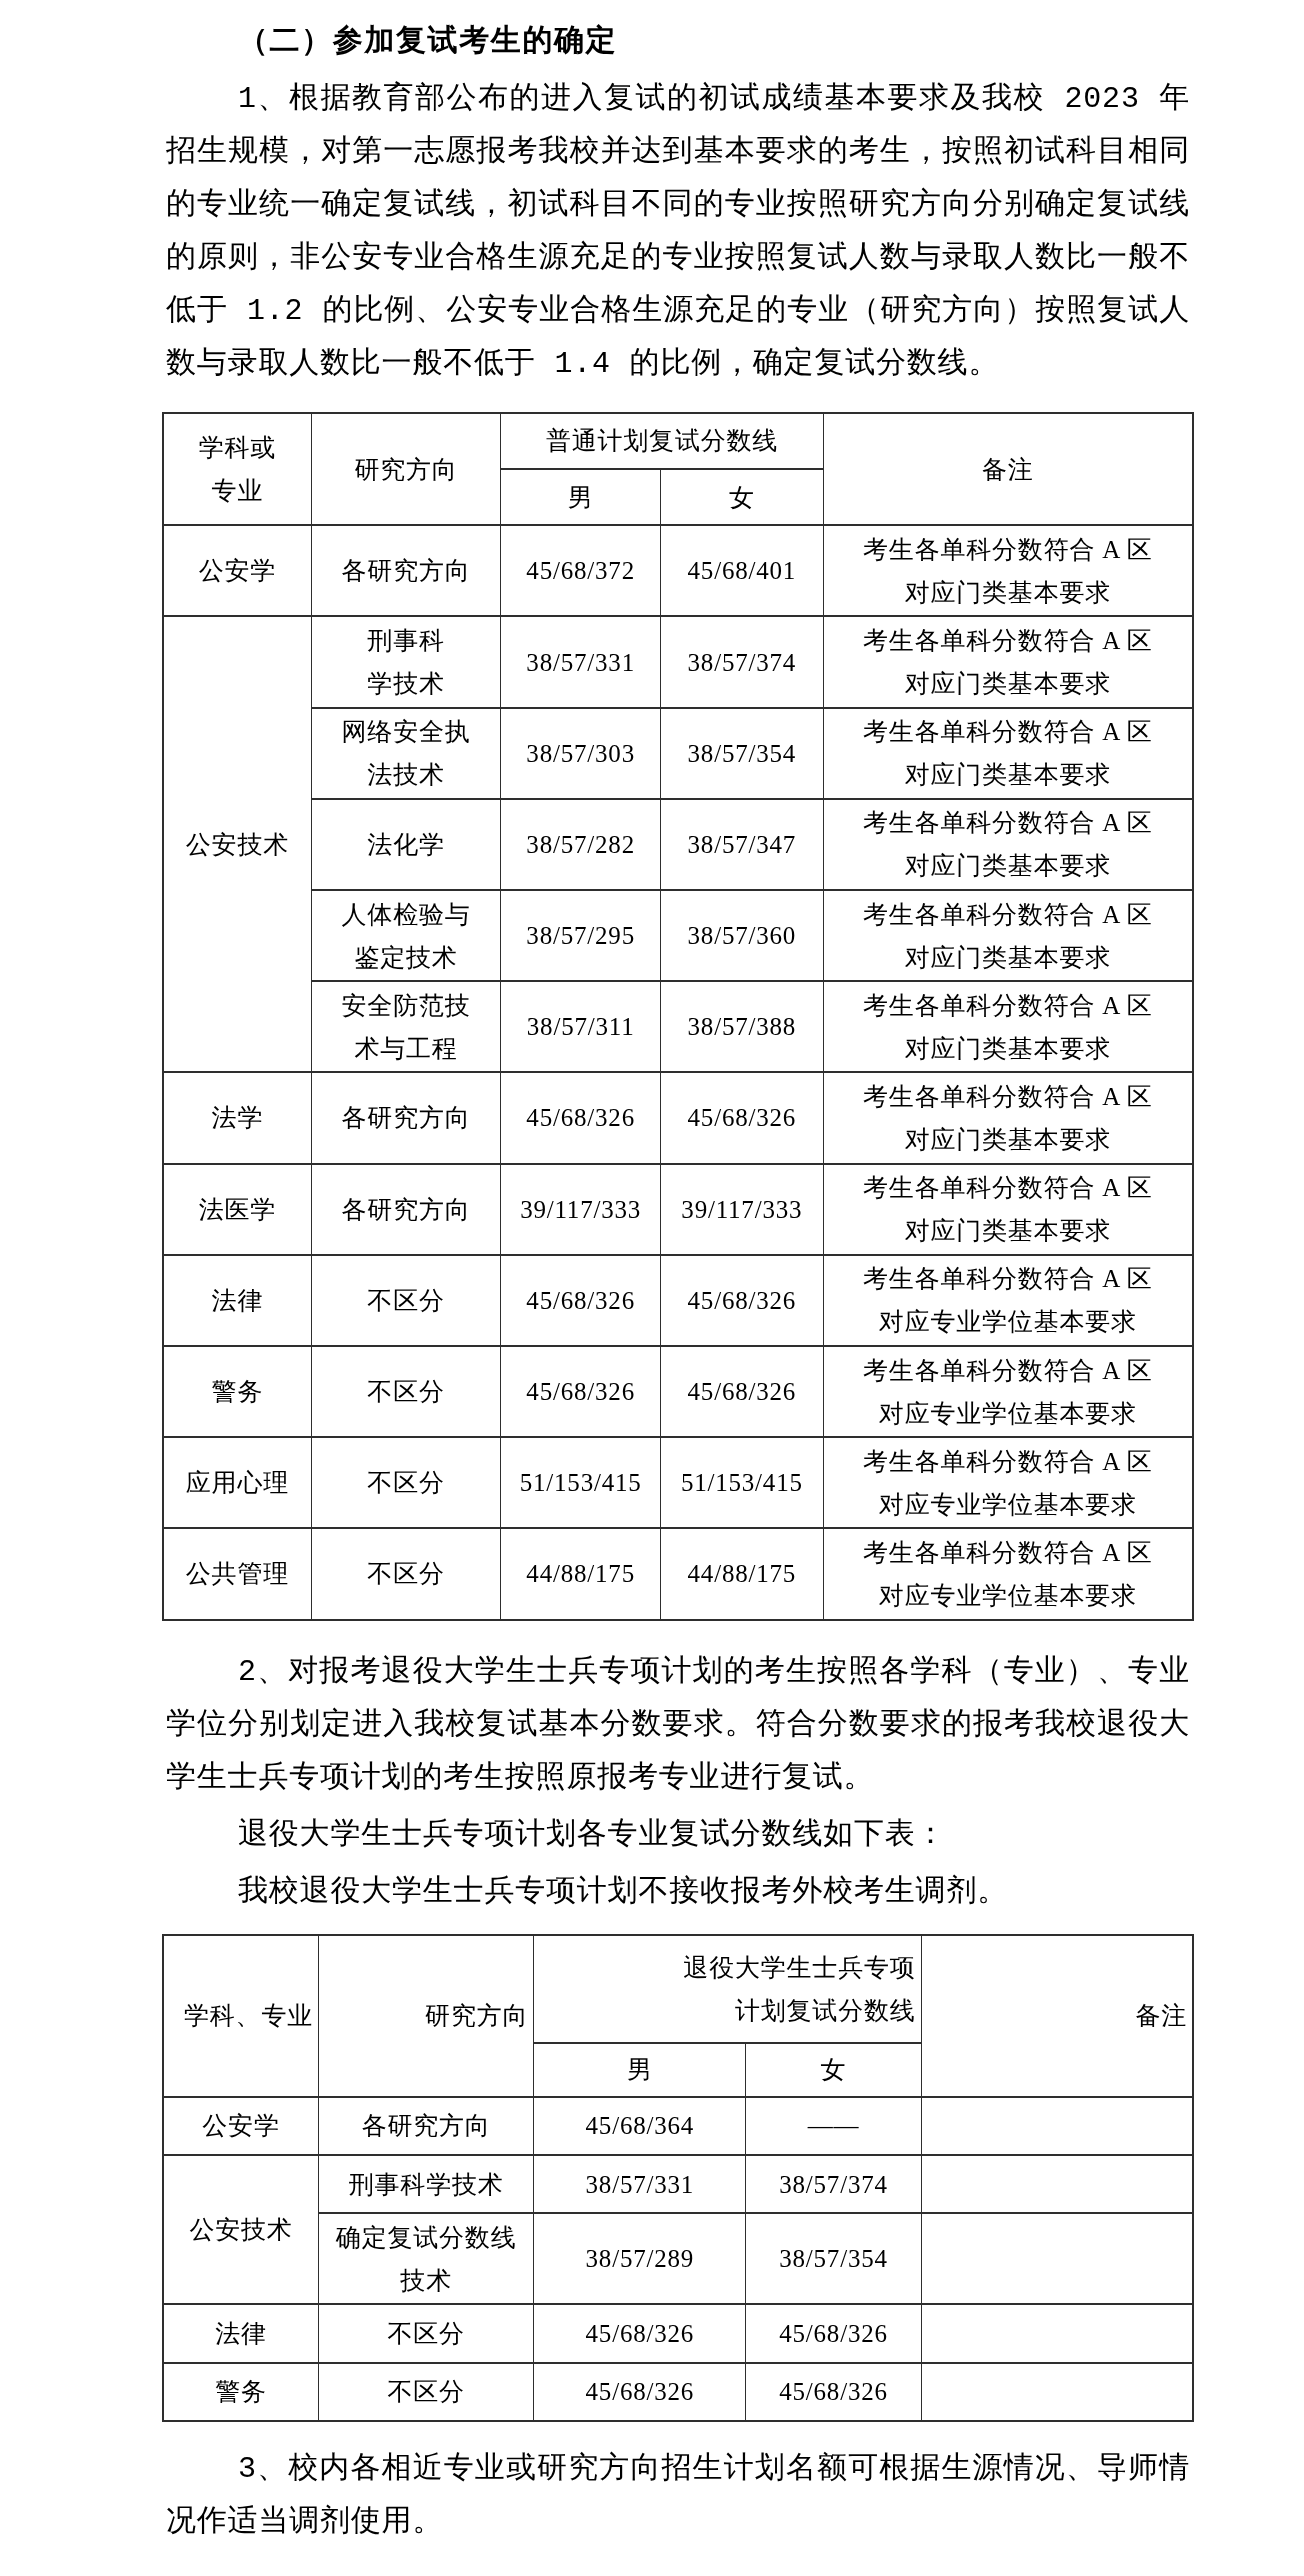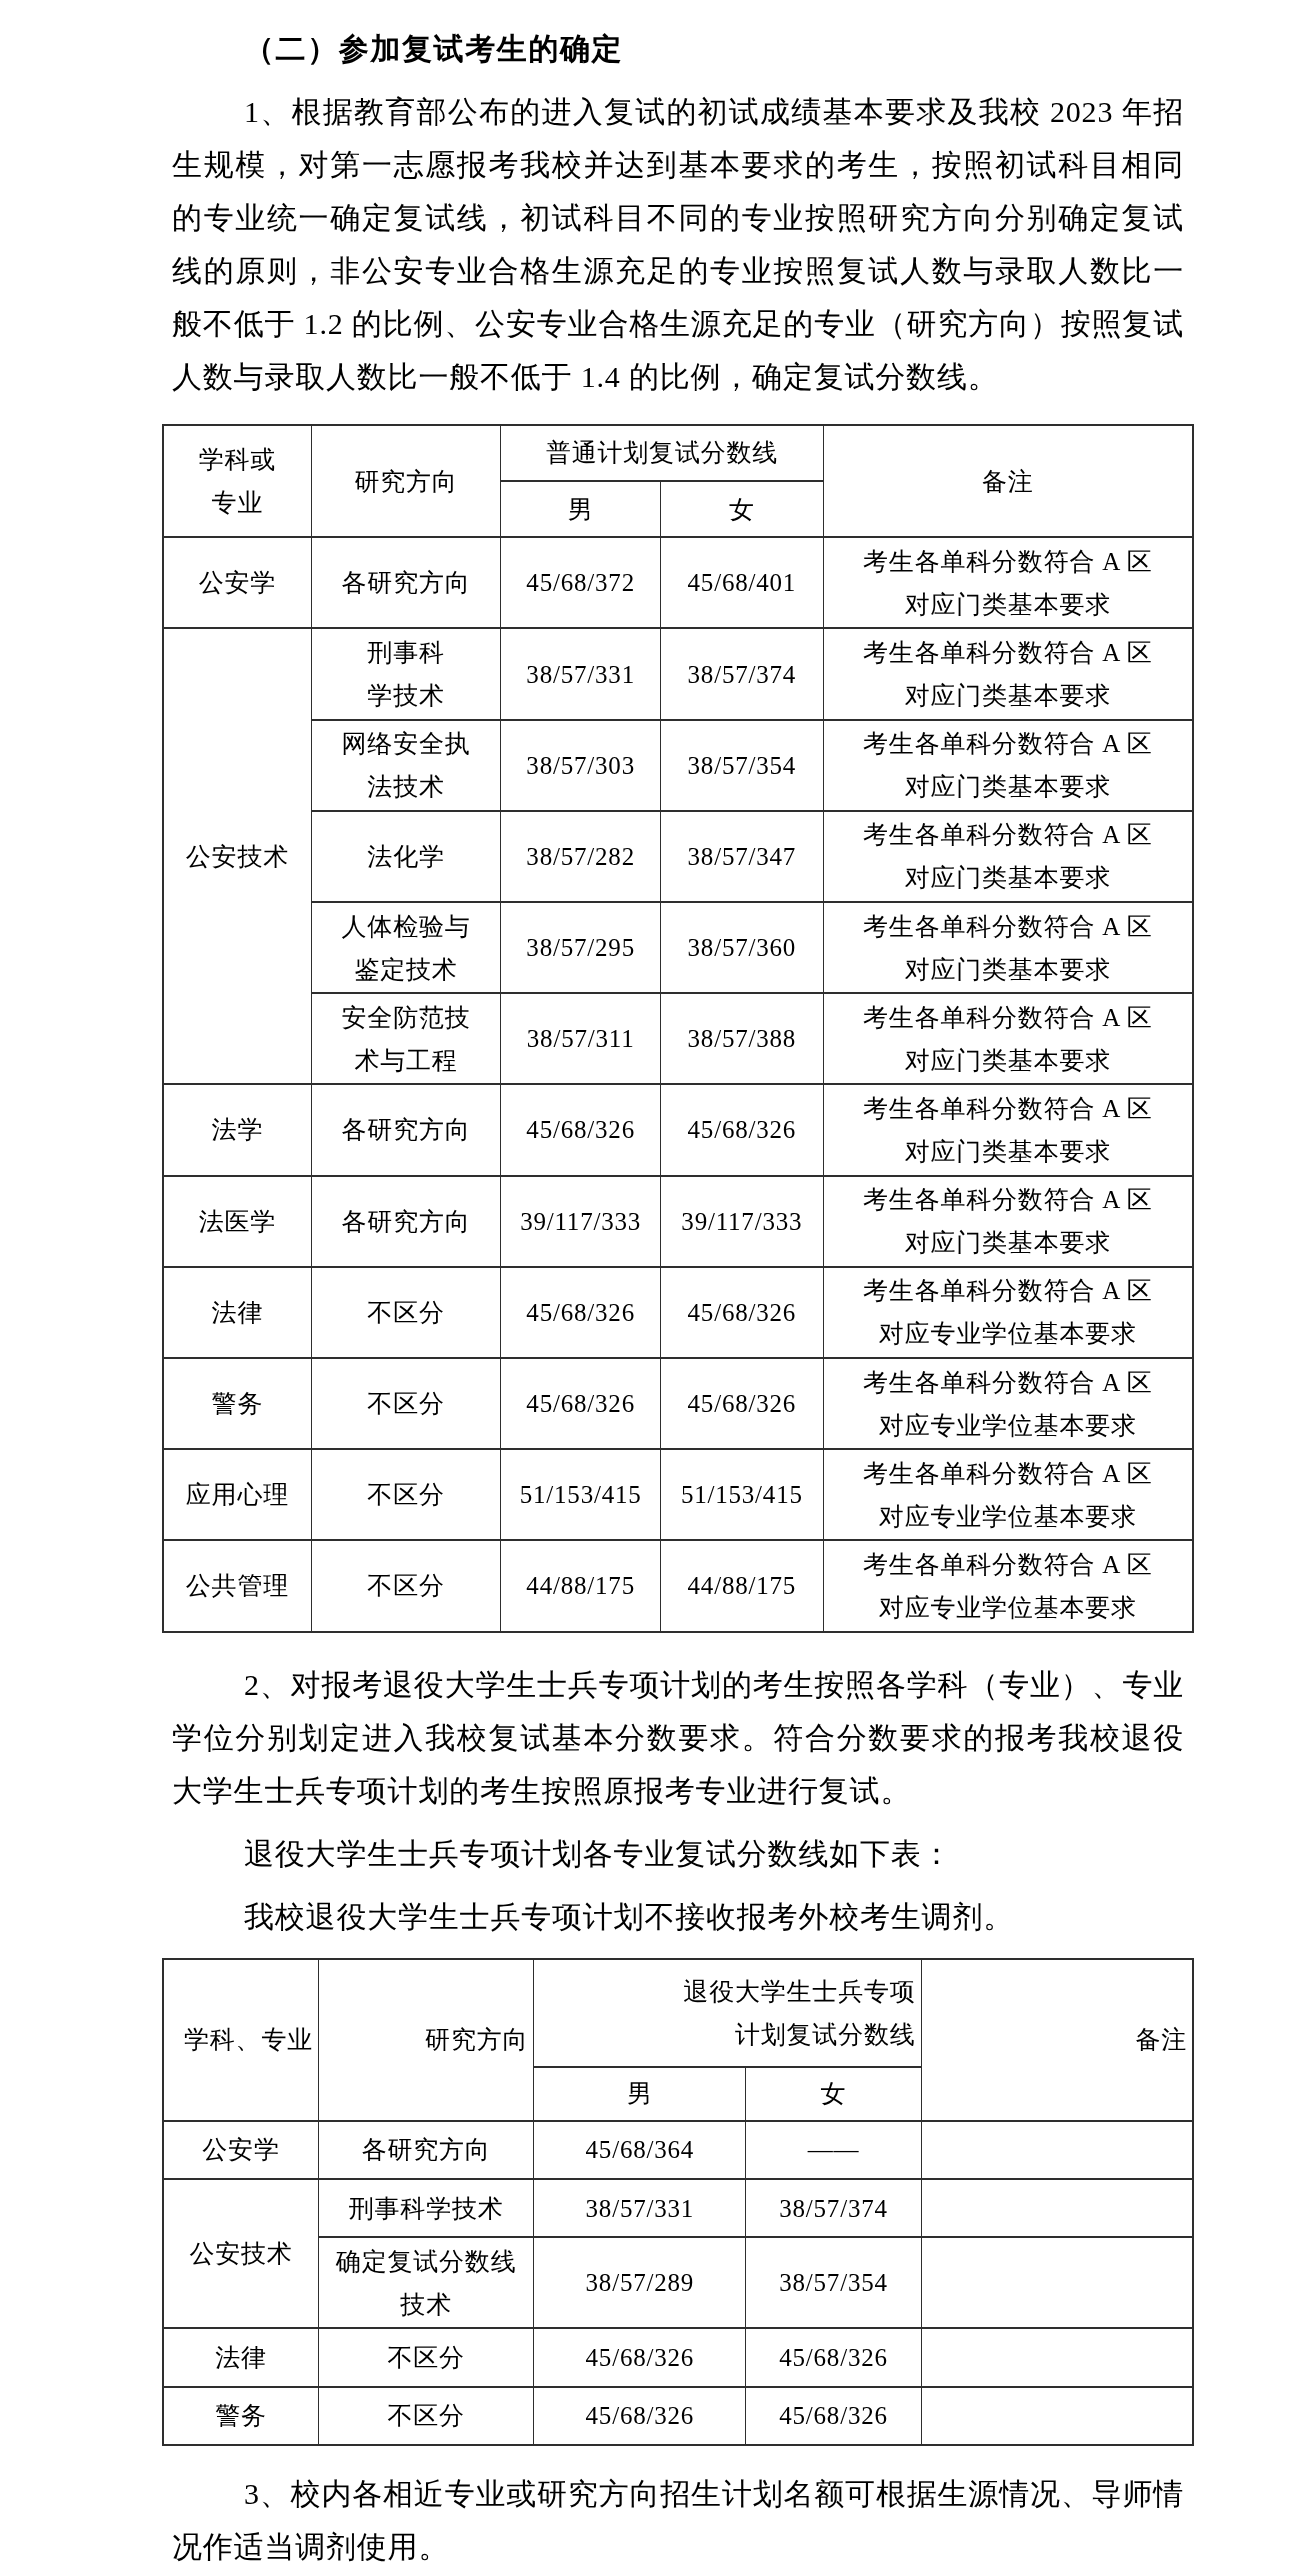"（二）参加复试考生的确定" .para { font-family: none -> Liberation Mono, monospace; margin: 10px -> 4px }
